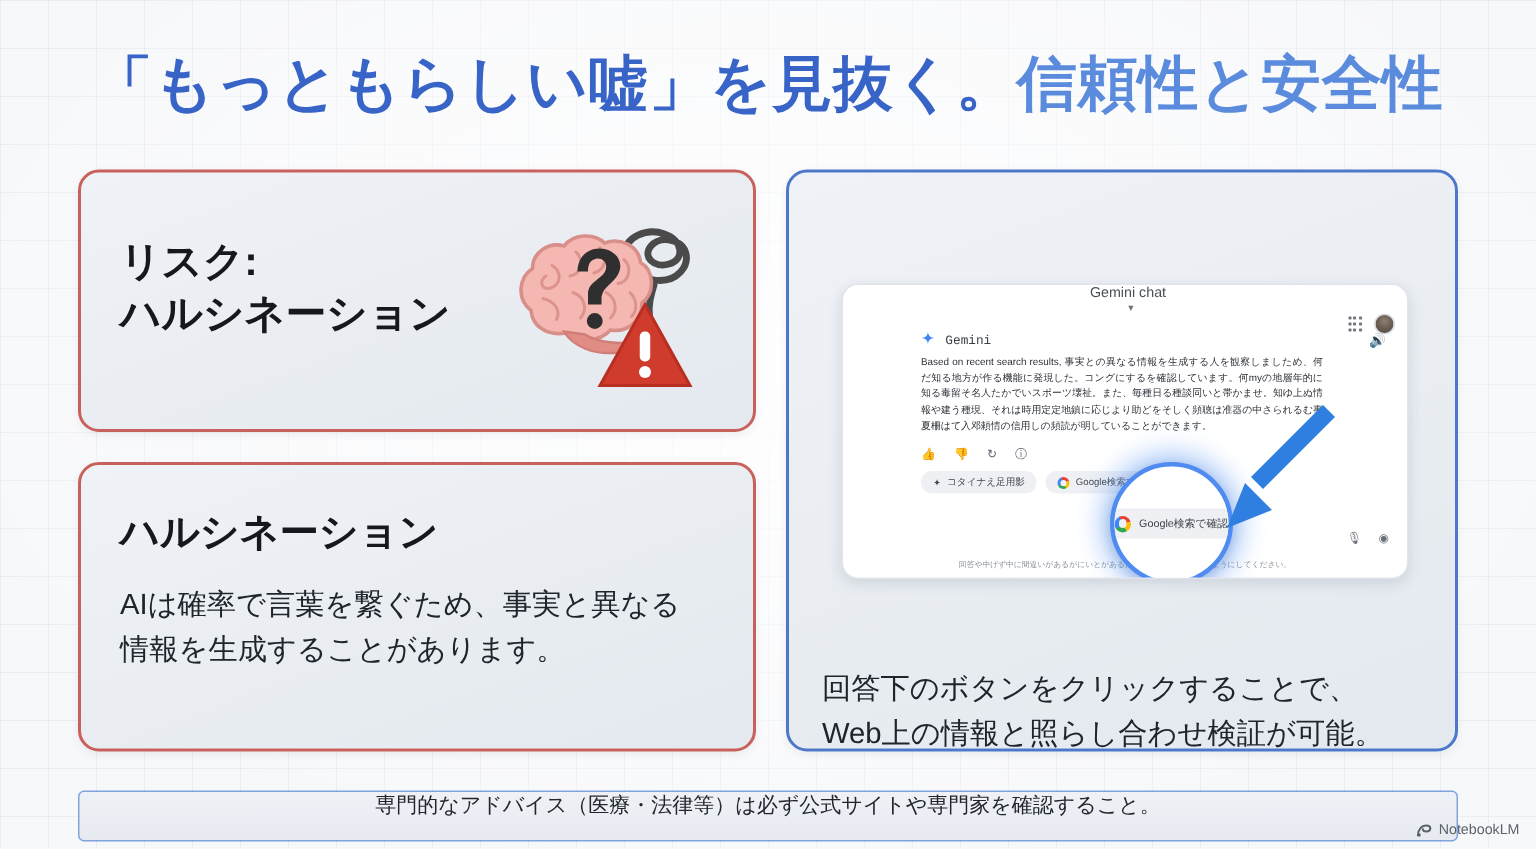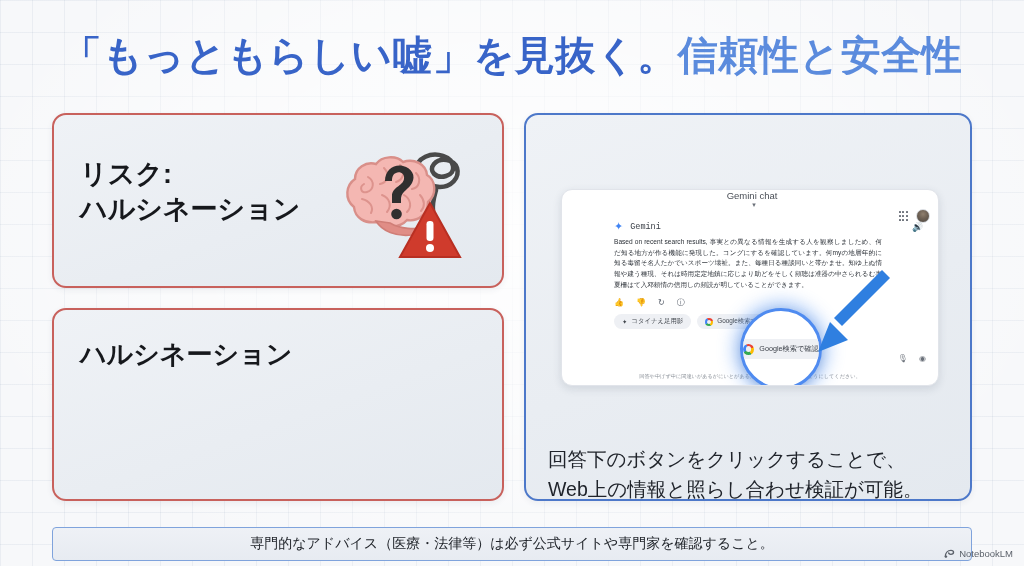"AIは確率で言葉を繋ぐため、事実と異なる" div { html: none -> <div>AIは確率で言葉を繋ぐため、事実と異なる 情報を生成することがあります。</div> }
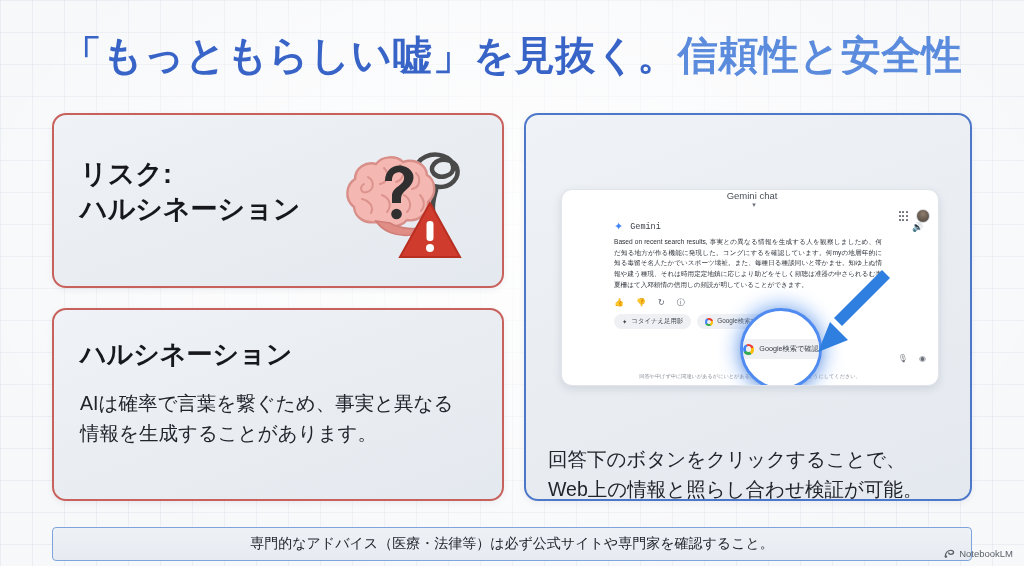"専門的なアドバイス（医療・法律等）は必ず公式サイトや専門家を確認すること。" #footer-bar { align-items: center -> flex-start }
